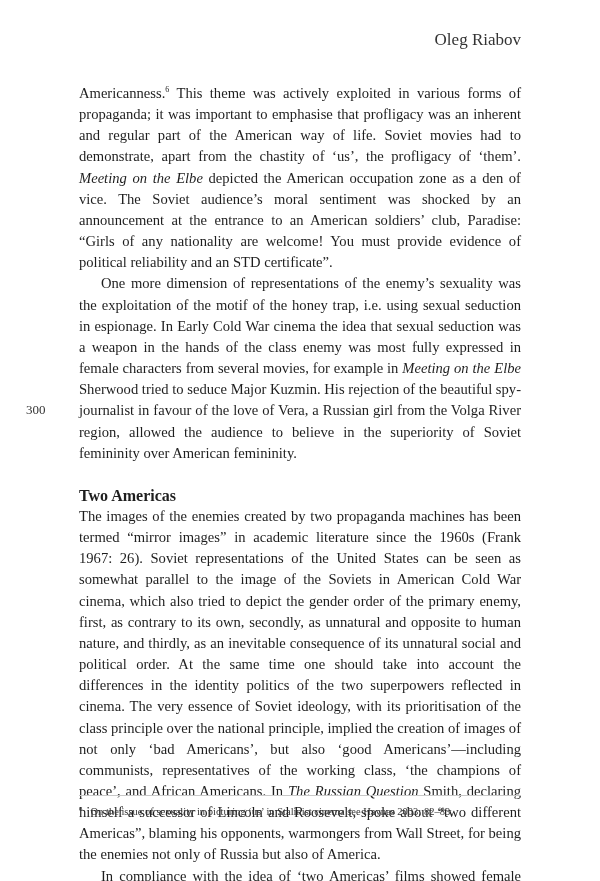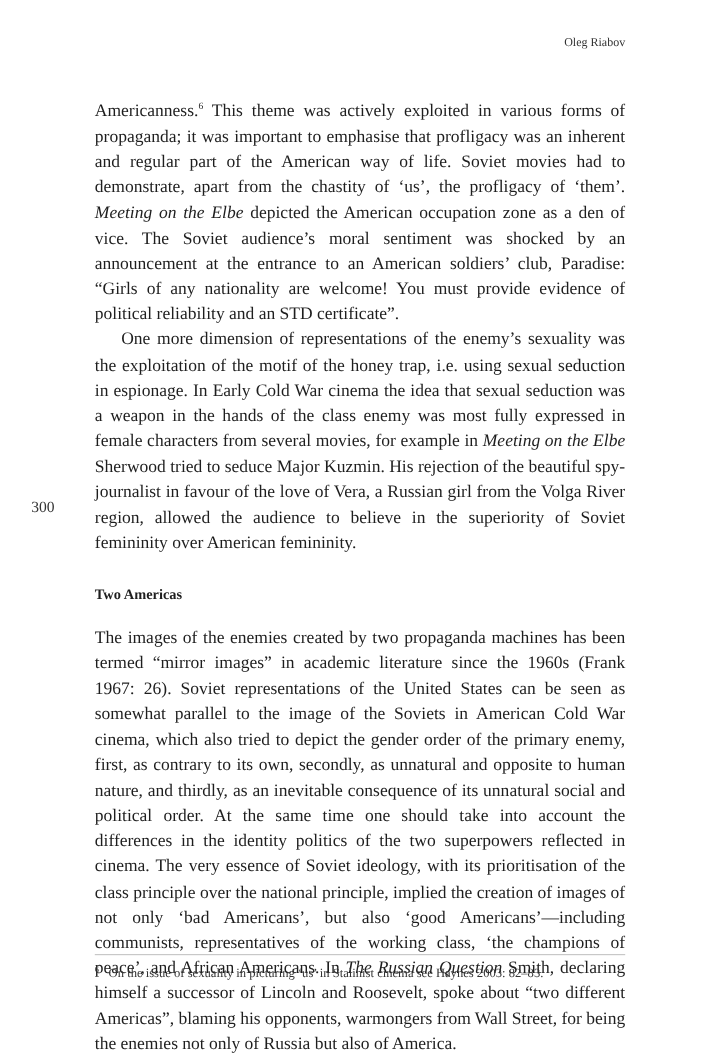"Oleg Riabov" .running-head { font-size: 10px -> 17px }
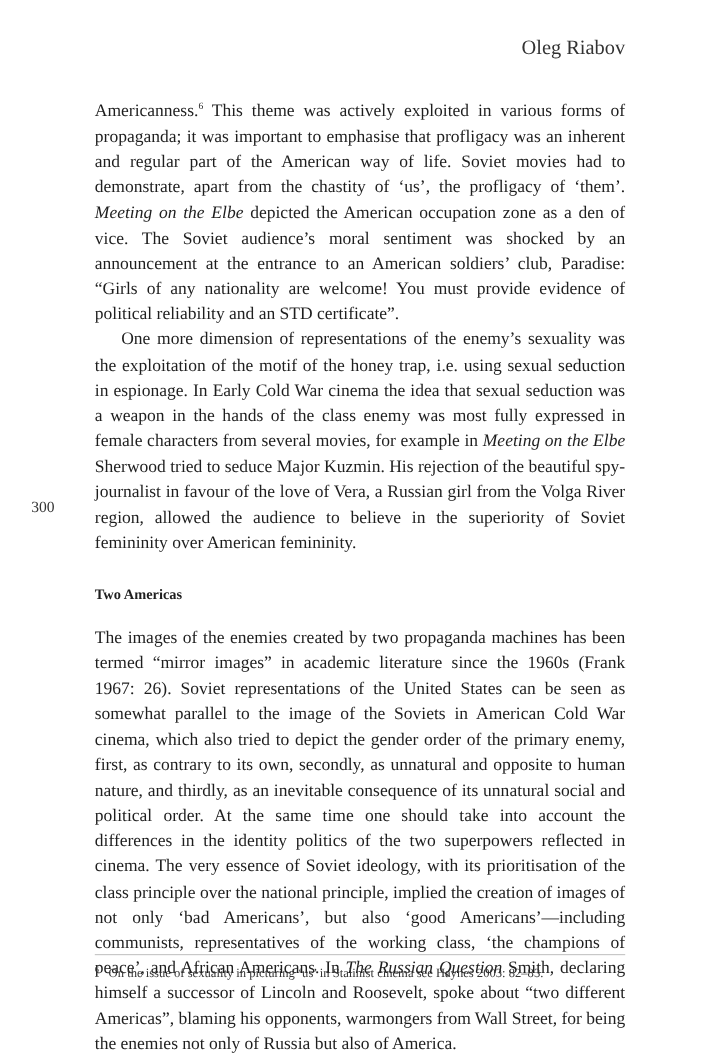"300" .page-number { top: 415px -> 402px }
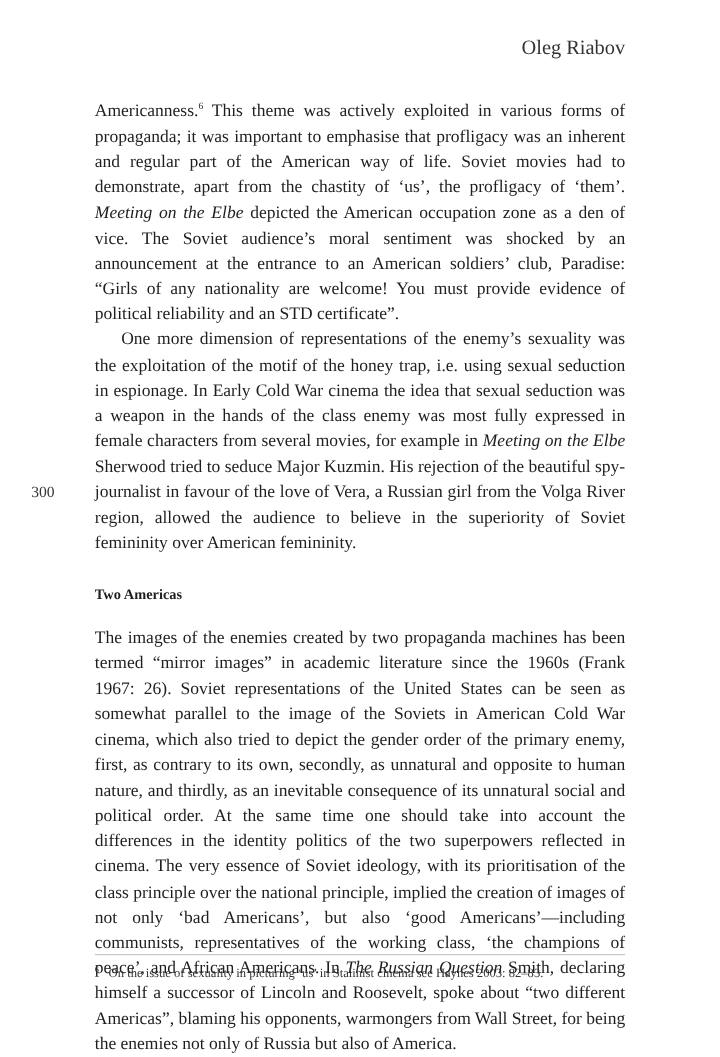"Two Americas" .section-heading { font-size: 12px -> 16px; margin: 21px 0 16px 0 -> 21px 0 0 0 }
